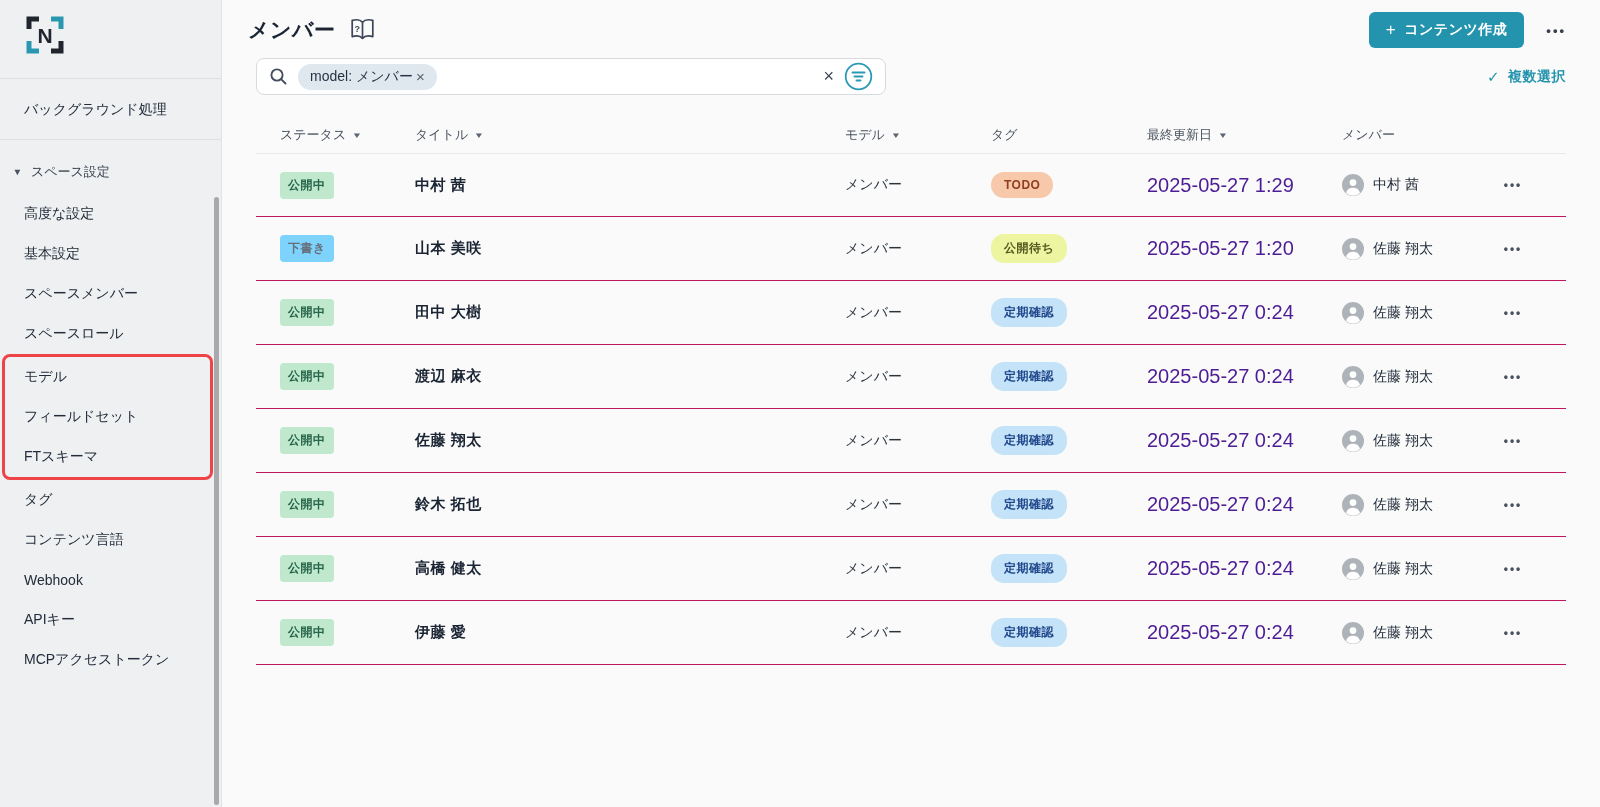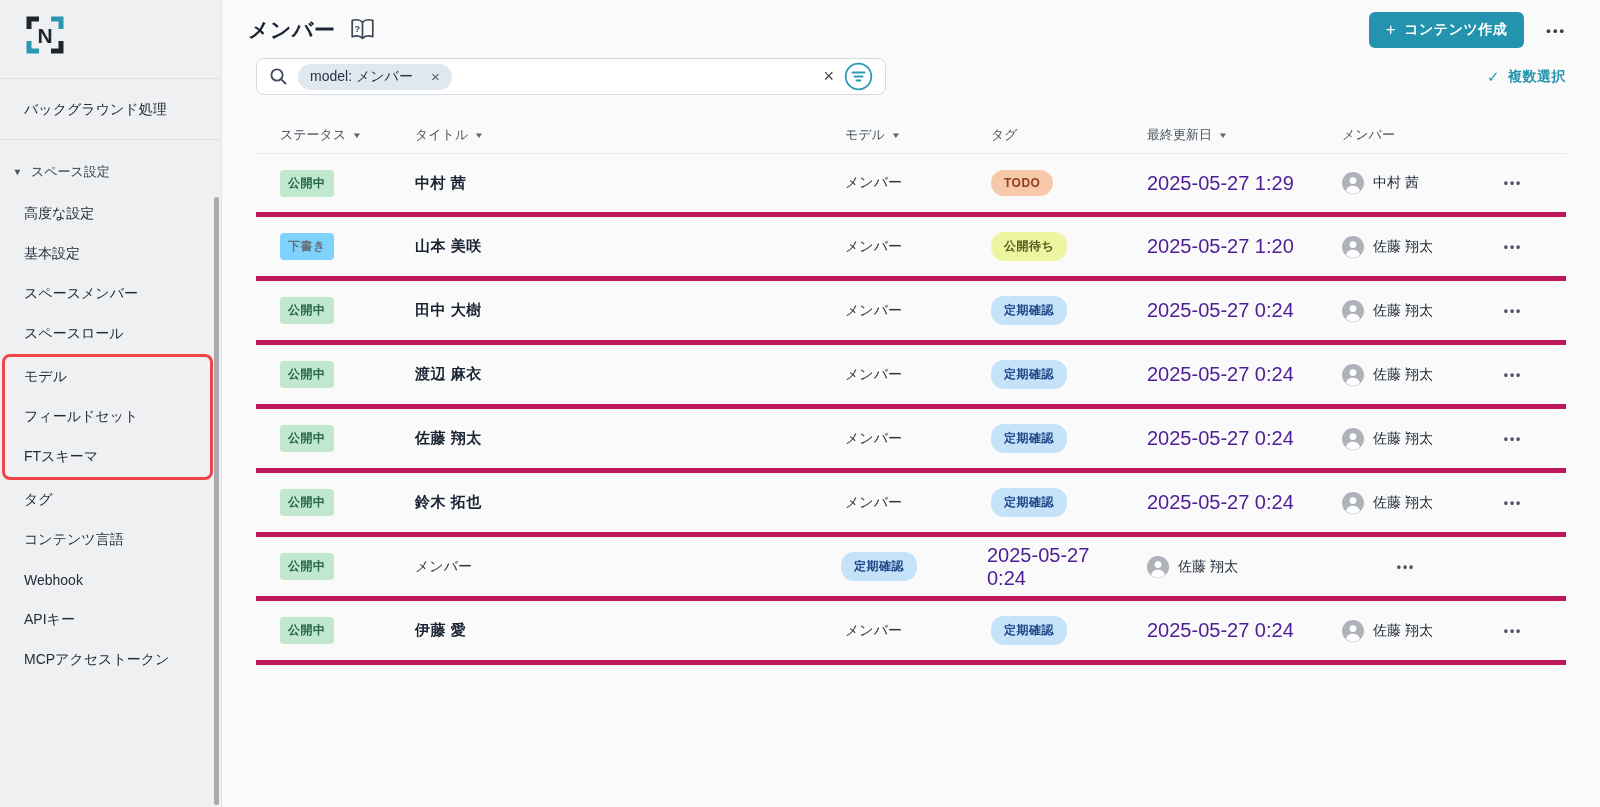"model: メンバー" .chip { gap: 18px -> 3px }
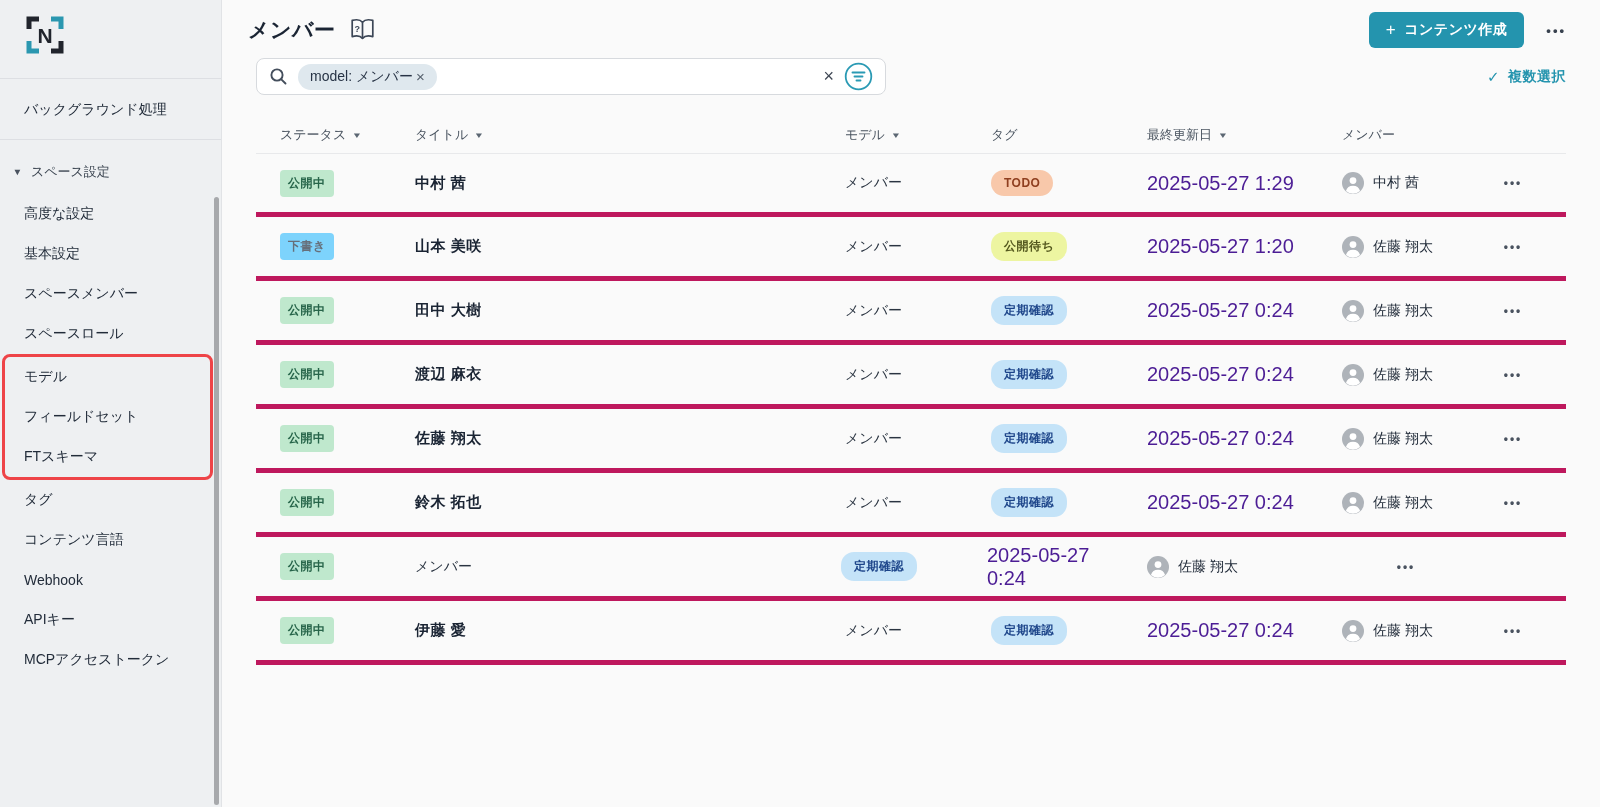"公開中" .trow { border-bottom: 5px solid #be185d -> 1px solid #be185d }
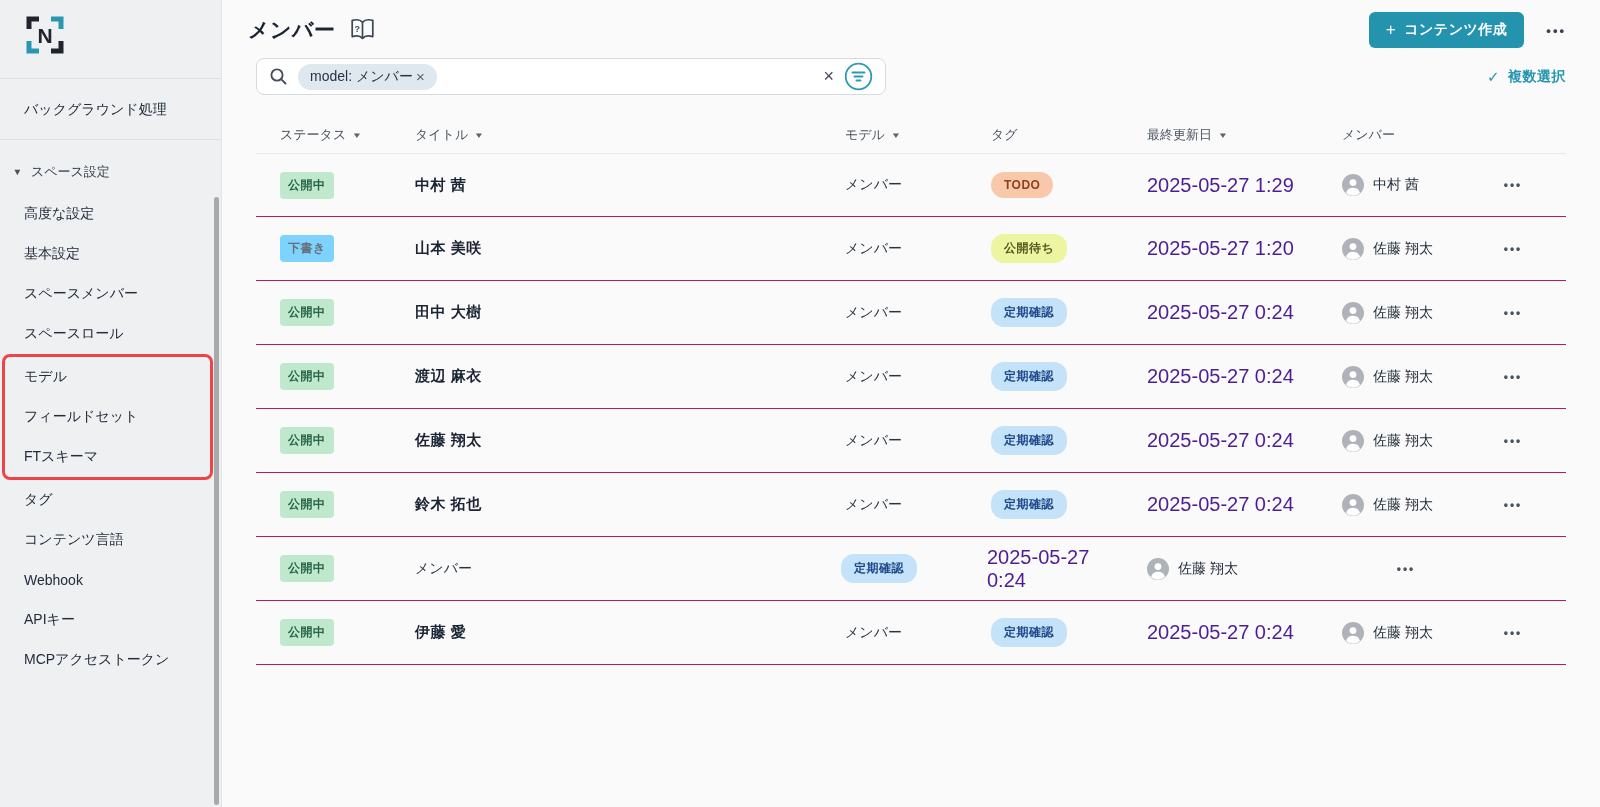"高橋 健太" div.cell-title { html: none -> <div>高橋 健太</div> }
